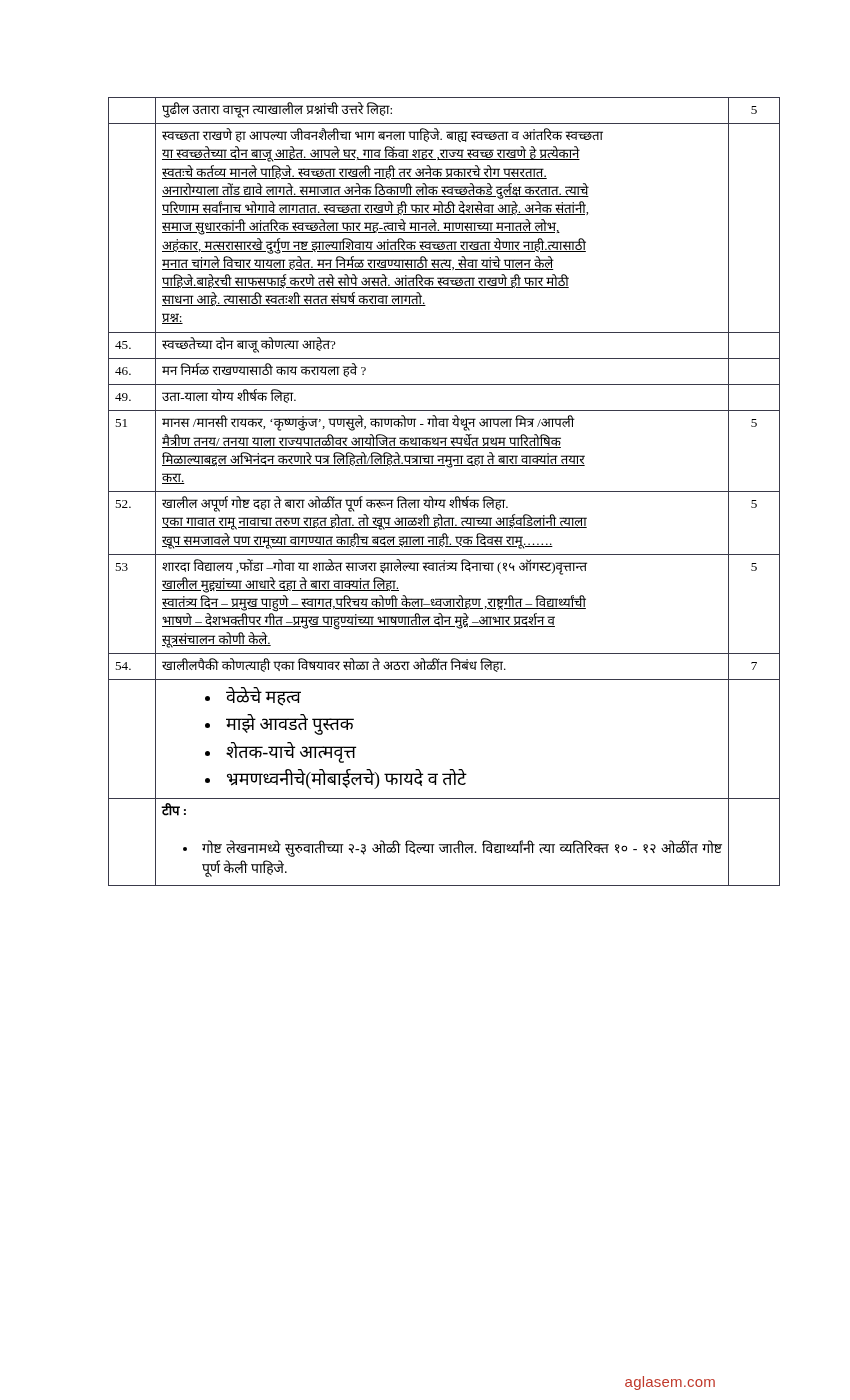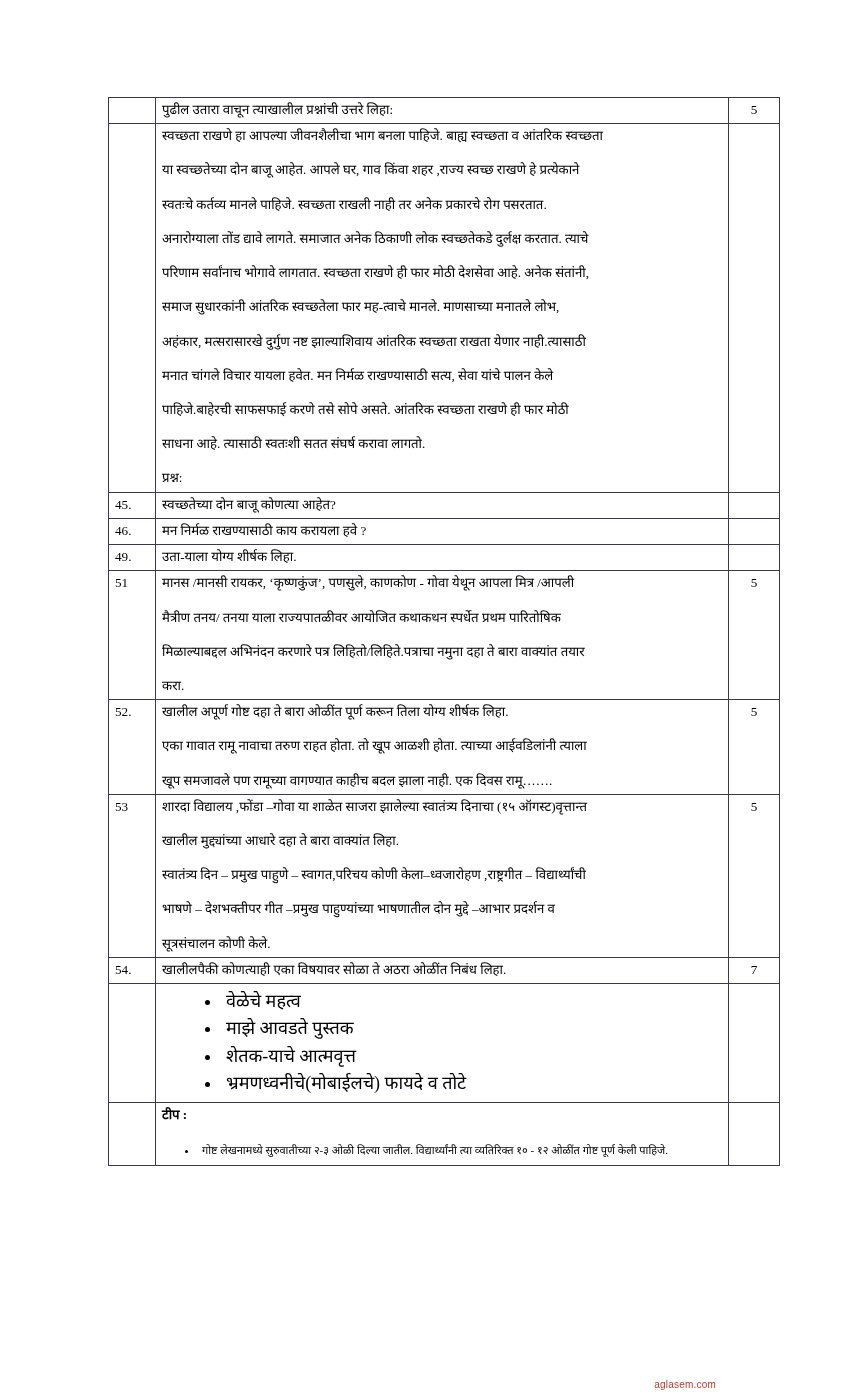"या स्वच्छतेच्या दोन बाजू आहेत." .para + .para { margin-top: 16px -> 0px; text-decoration: none -> underline }
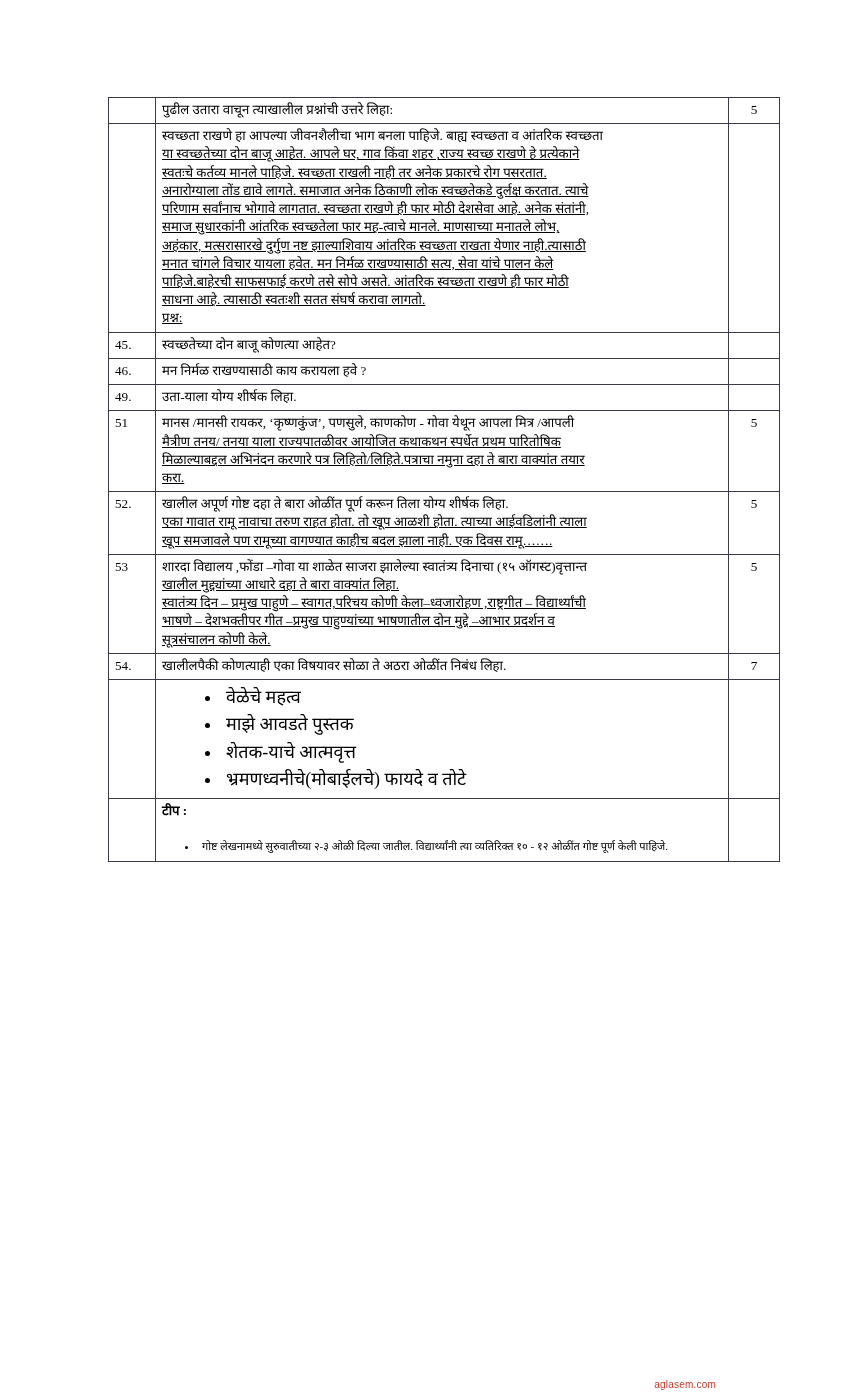"गोष्ट लेखनामध्ये सुरुवातीच्या २-३ ओळी" ul.tip-bullets li { font-size: 11px -> 14px }
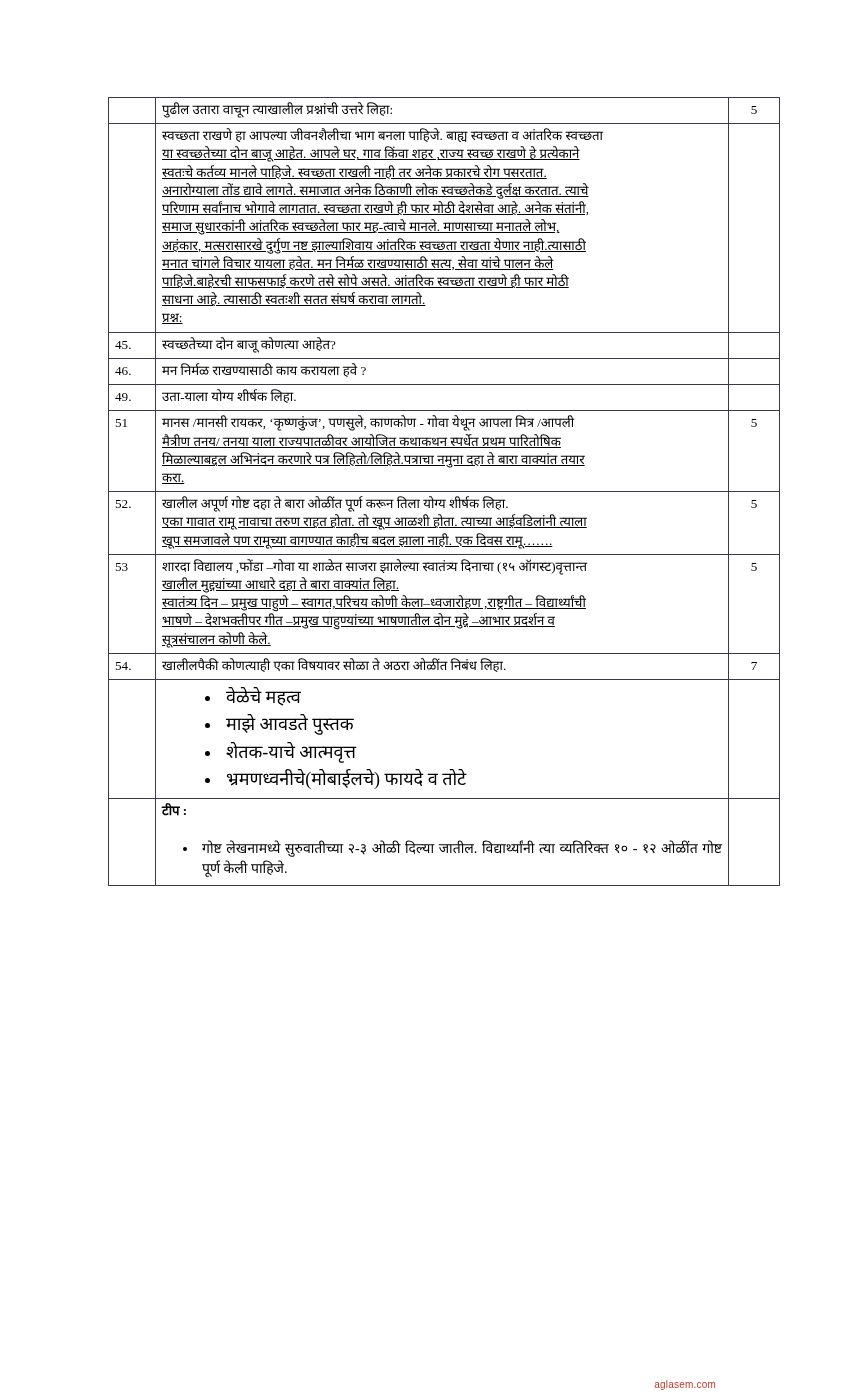"aglasem.com" .watermark { font-size: 10px -> 15px }
